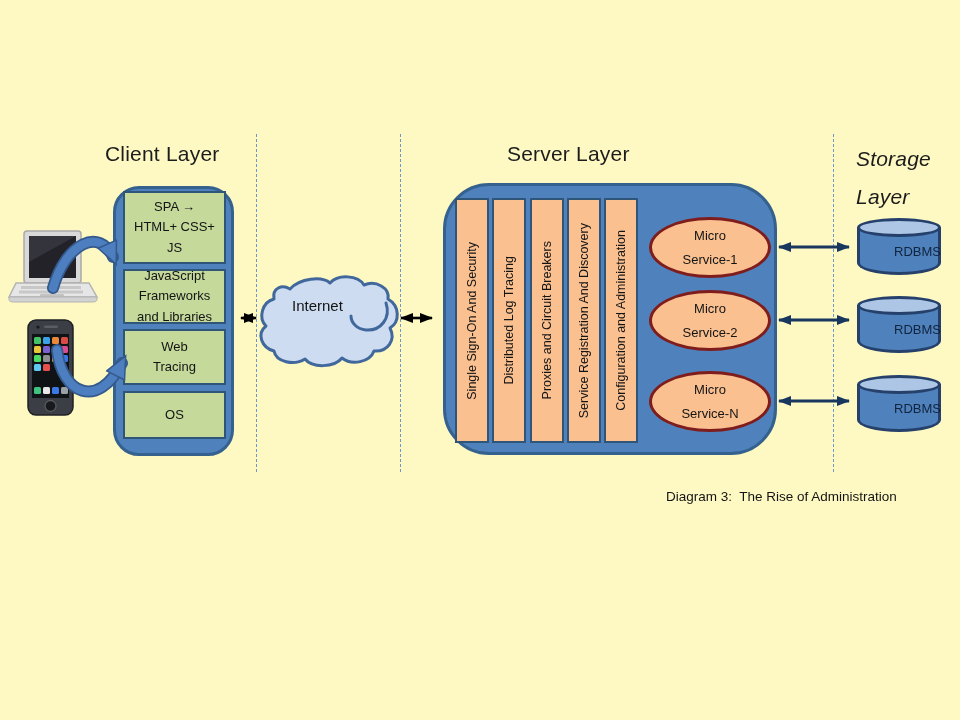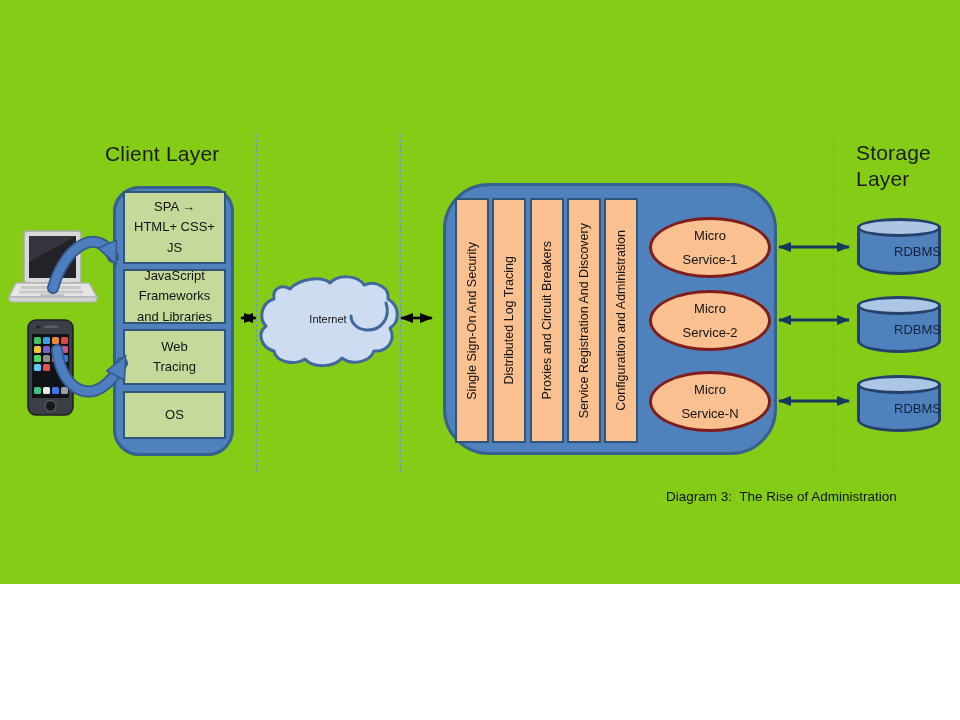"Client Layer" .canvas { background: #84cc16 -> #fef9c3; height: 584px -> 720px }
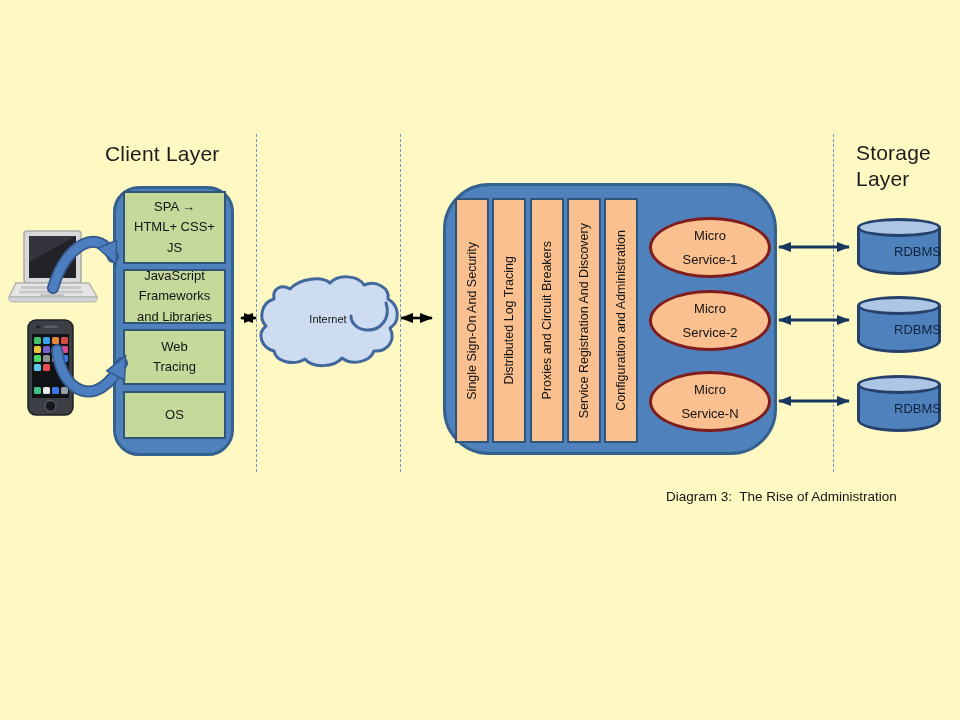"Server Layer" div.heading { html: none -> <div>Server Layer</div> }
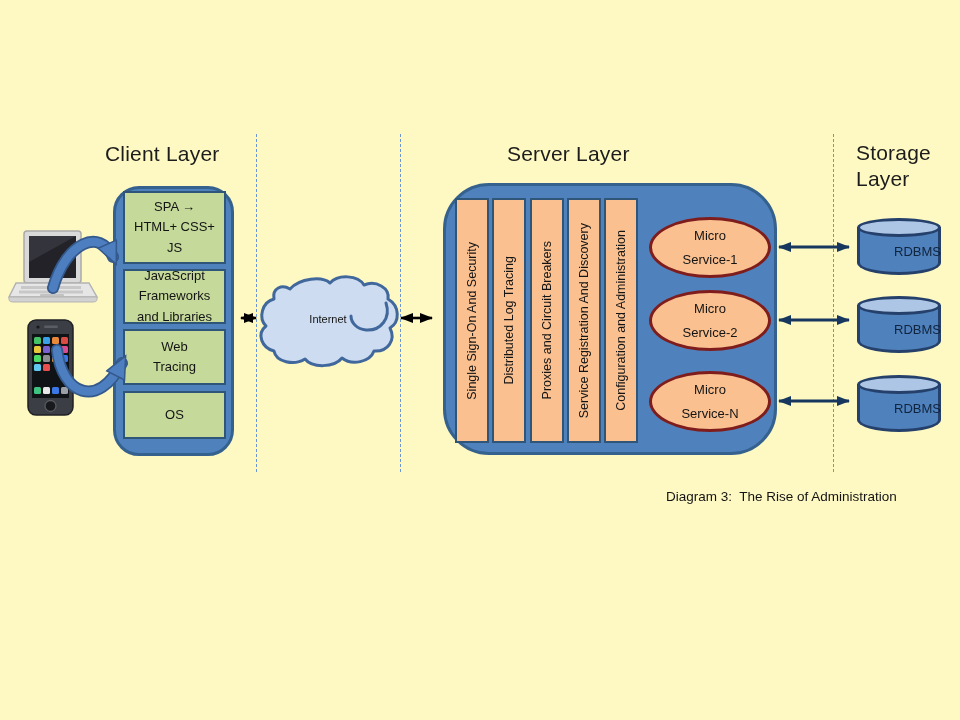"Storage Layer" .storage-heading { font-style: none -> italic; line-height: 26px -> 38px }
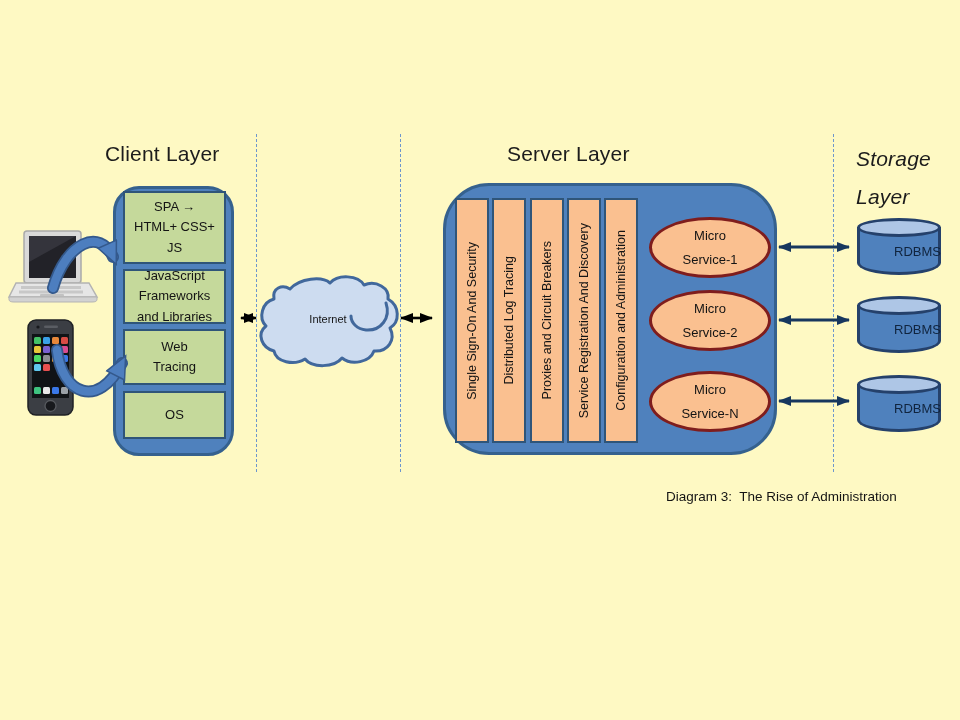"Internet" .internet-label { font-size: 11px -> 15px; text-align: center -> left; top: 313px -> 297px }
